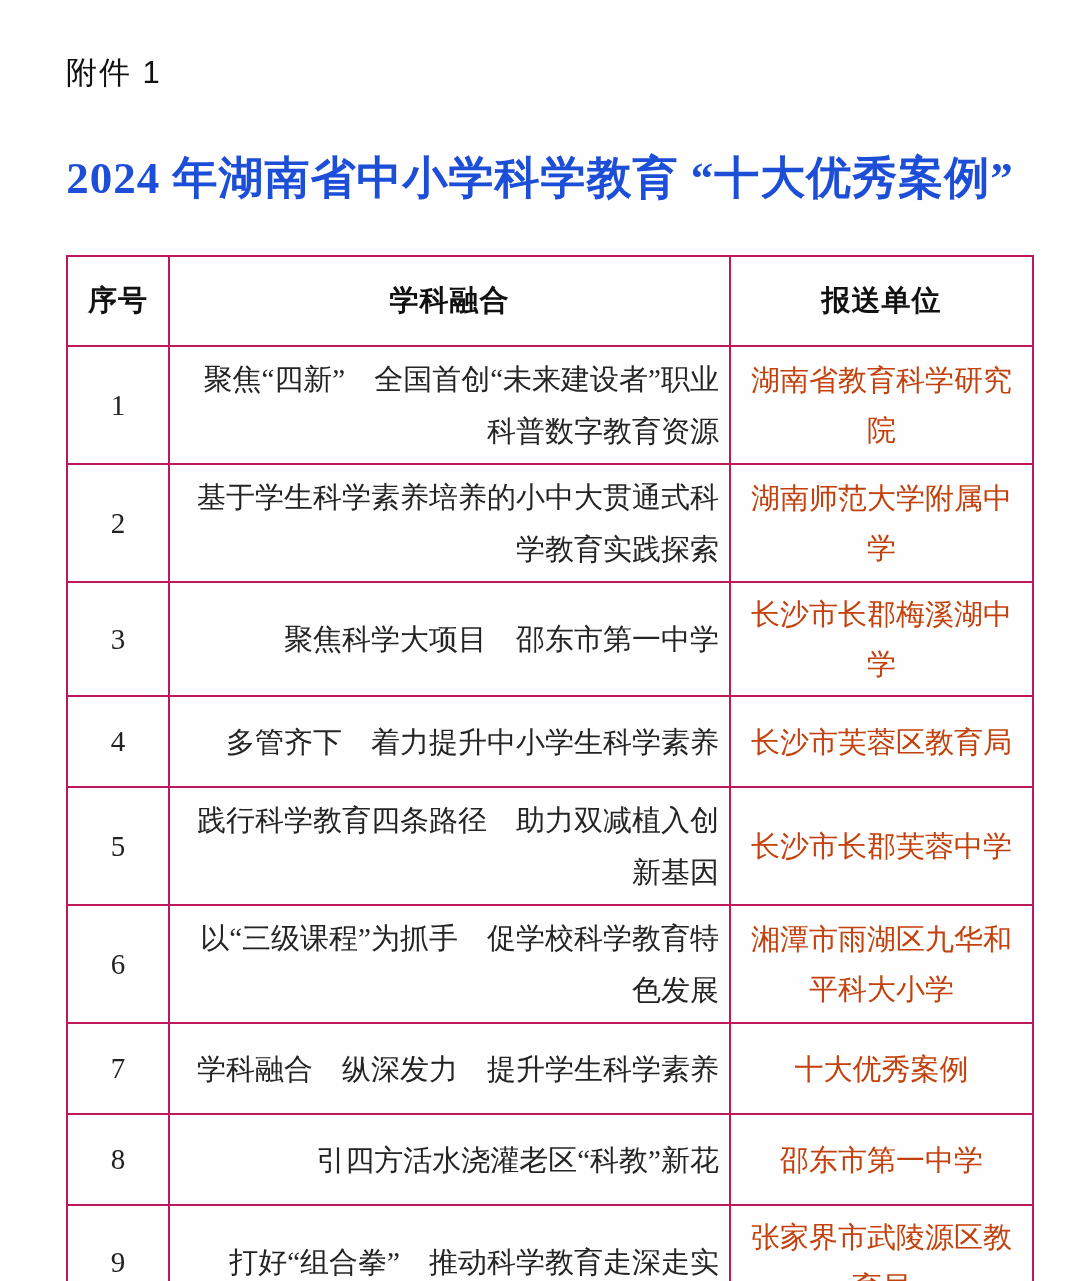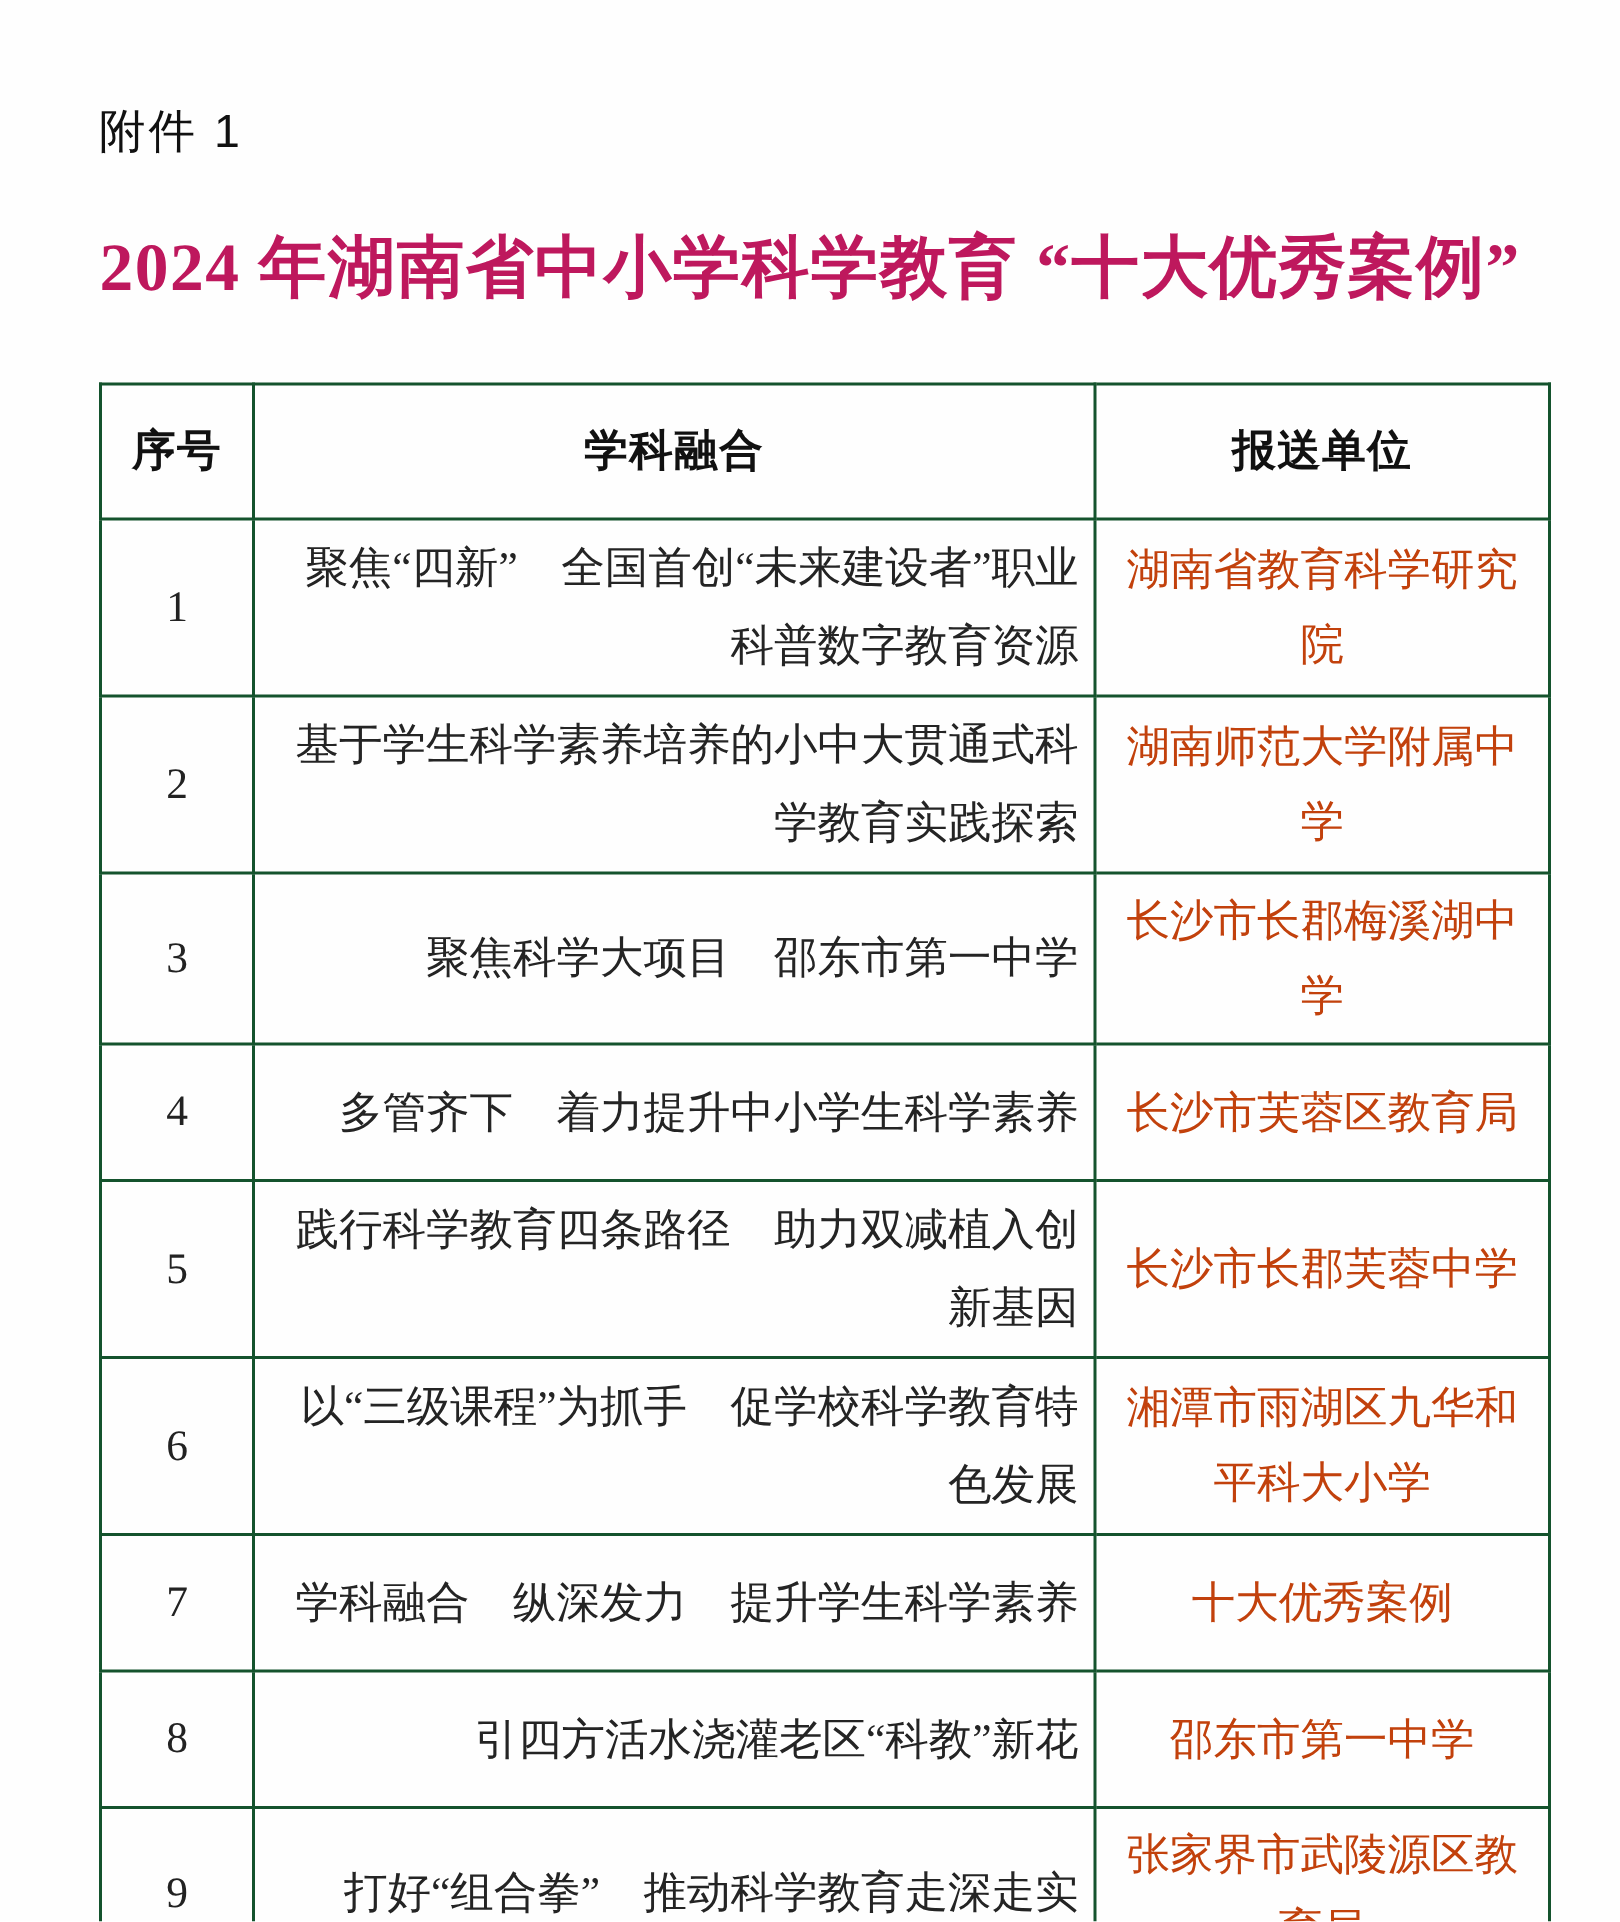"附件 1" .attachment-label { margin-top: 15px -> none }
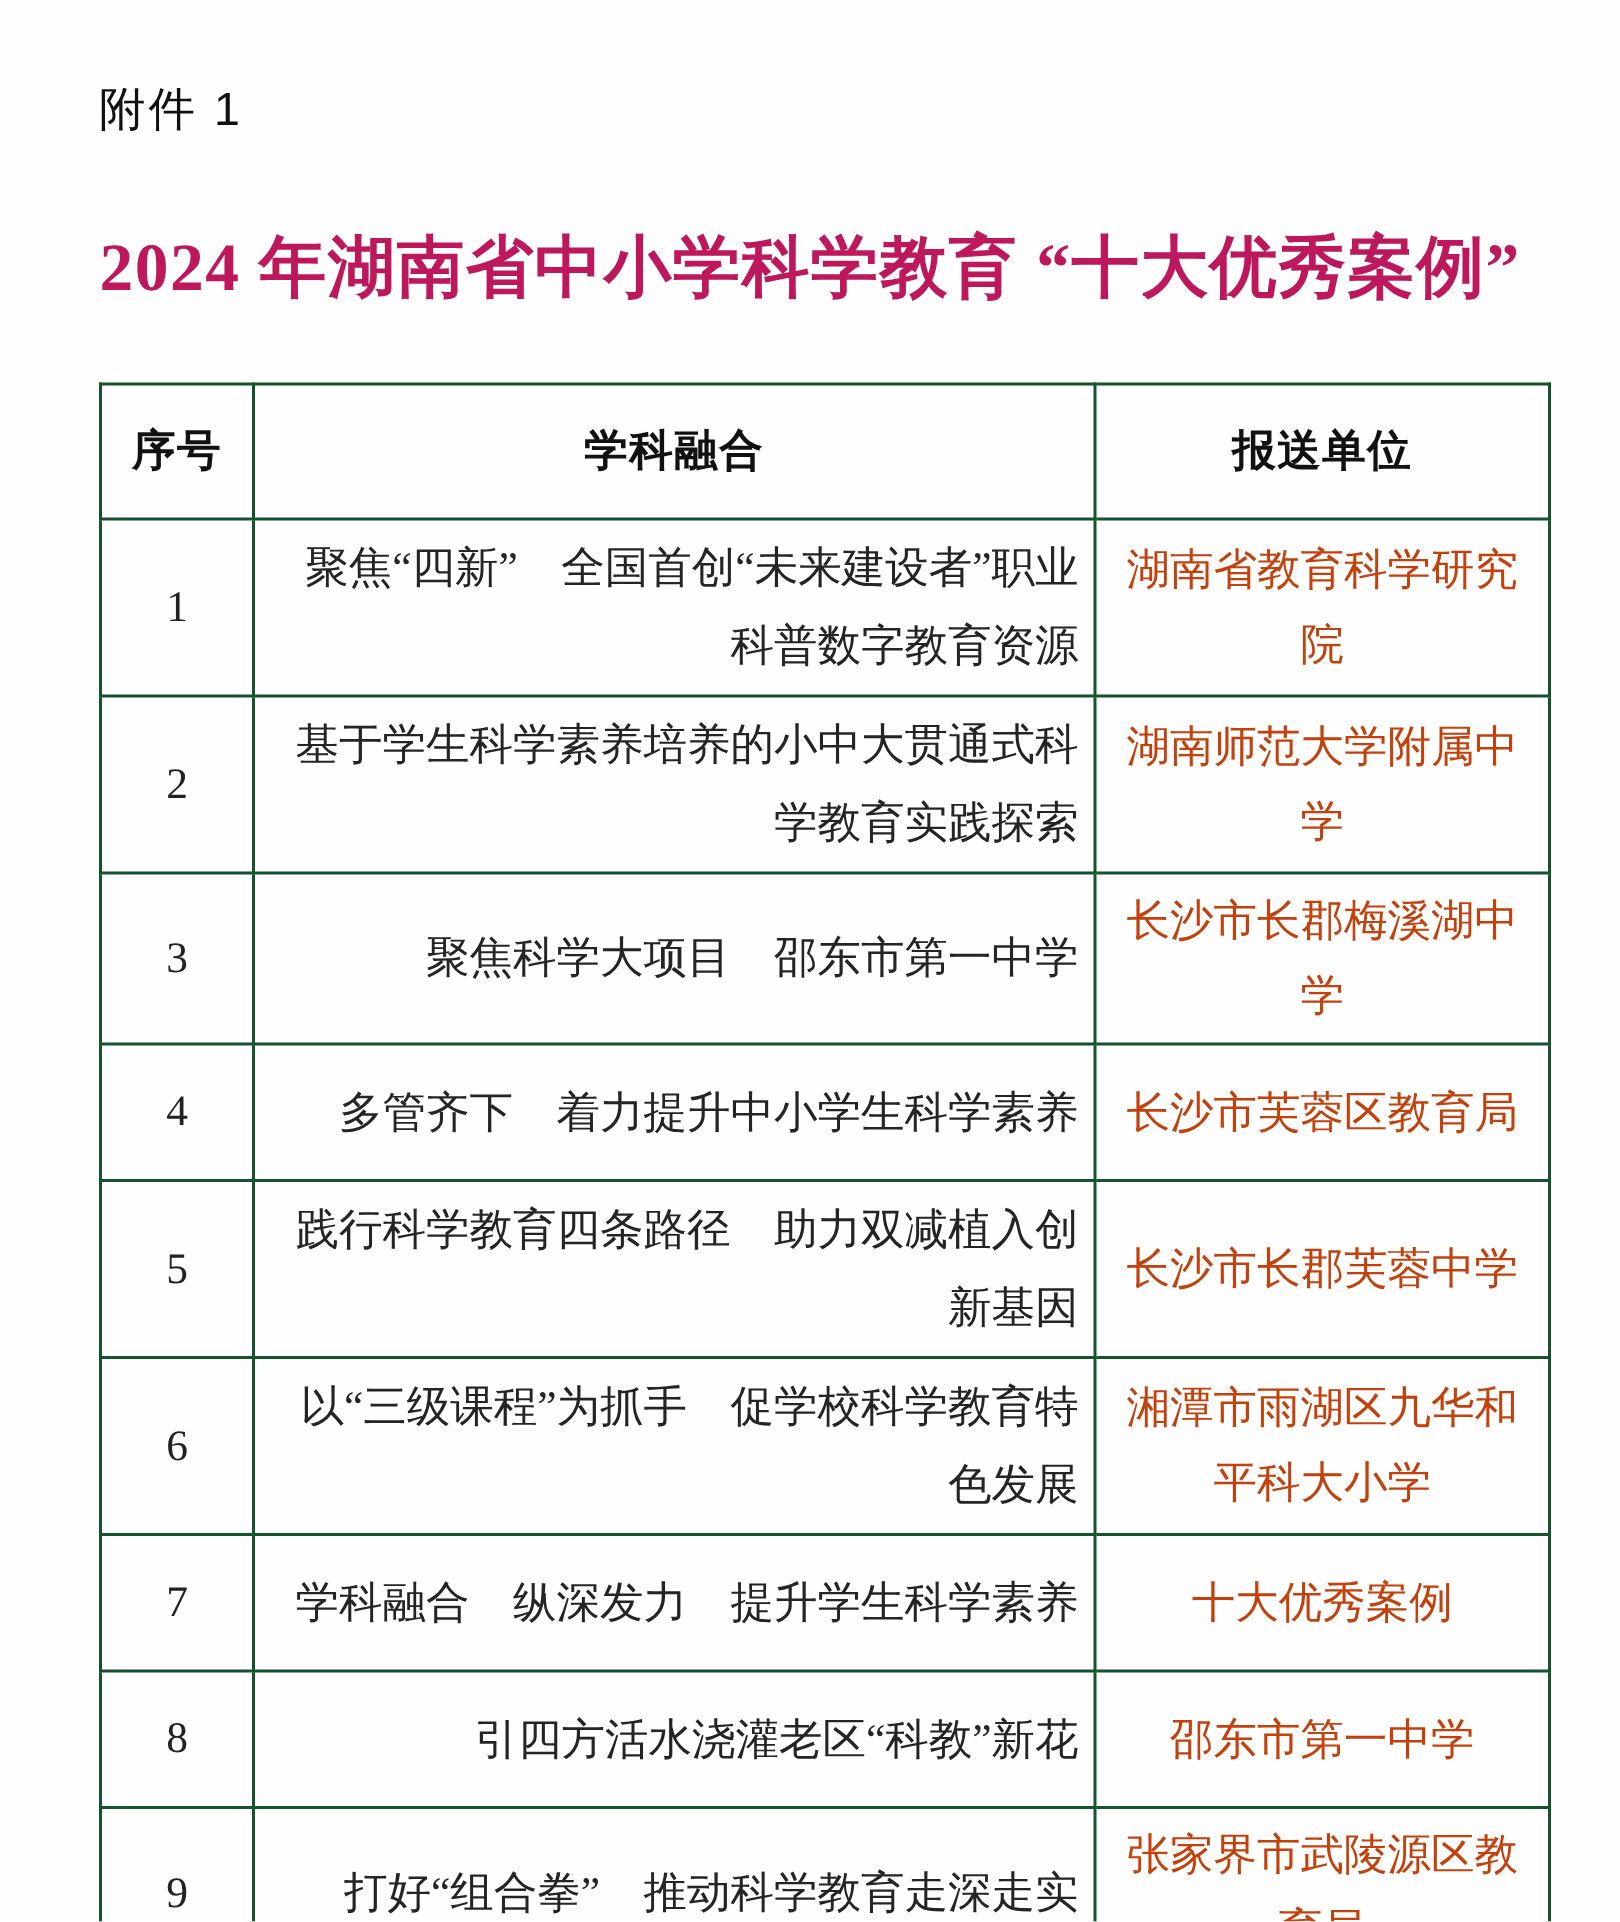"2024 年湖南省中小学科学教育 “十大优秀案例”" .doc-title { color: #be185d -> #1d4ed8 }
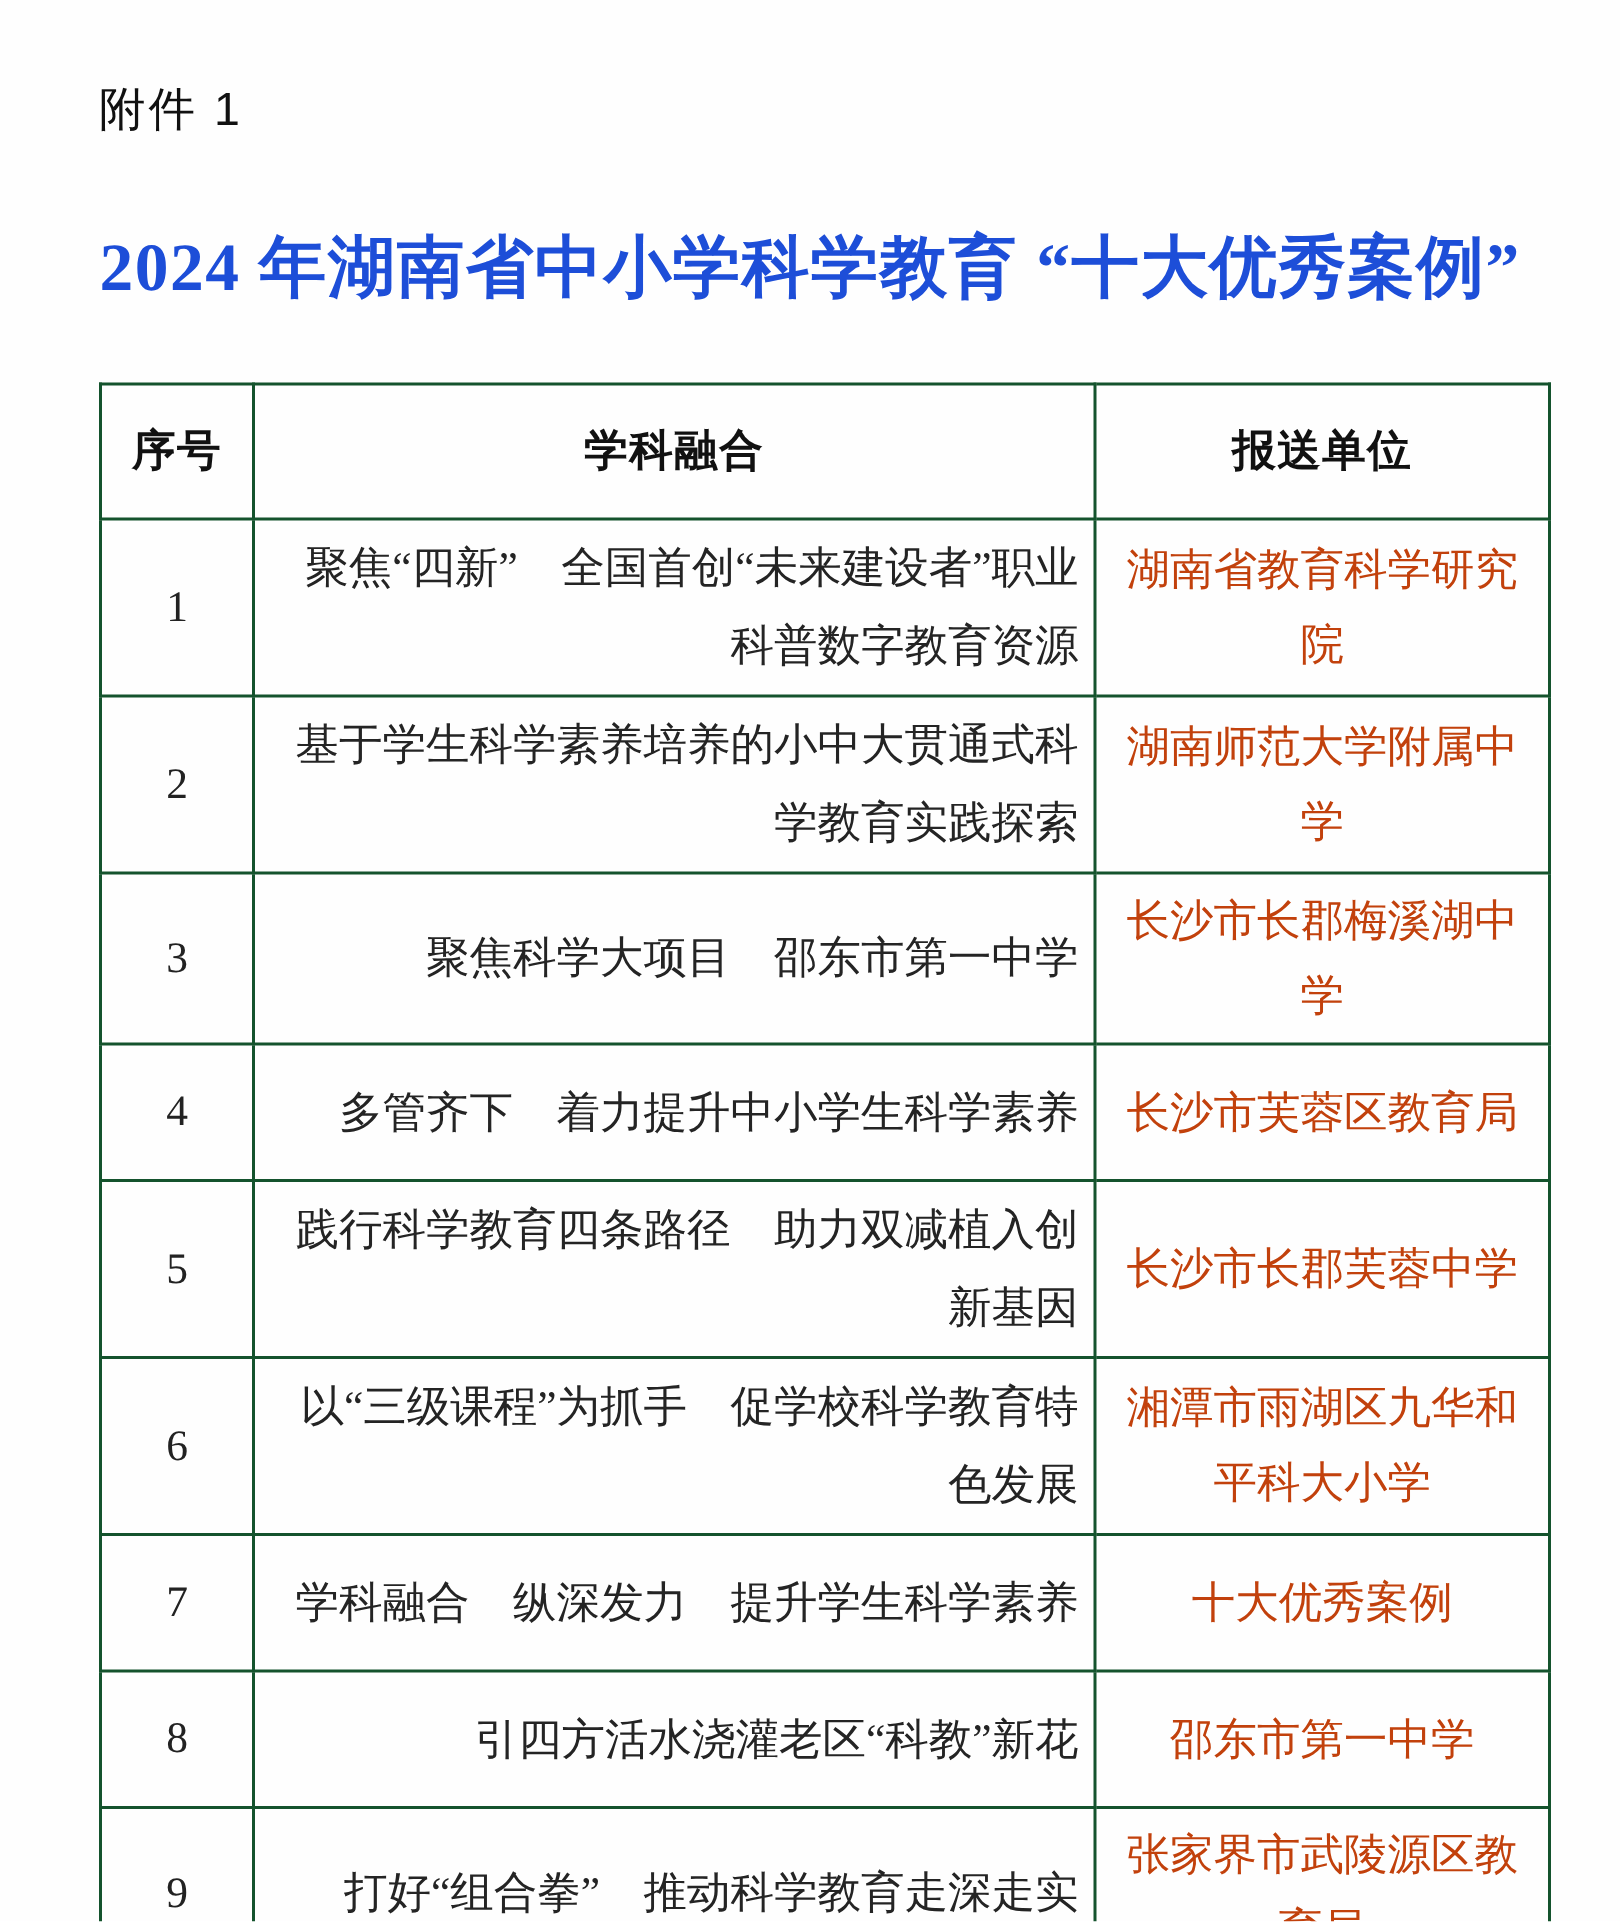"序号" table.cases th, table.cases td { border: 2px solid #14532d -> 2px solid #be185d }
